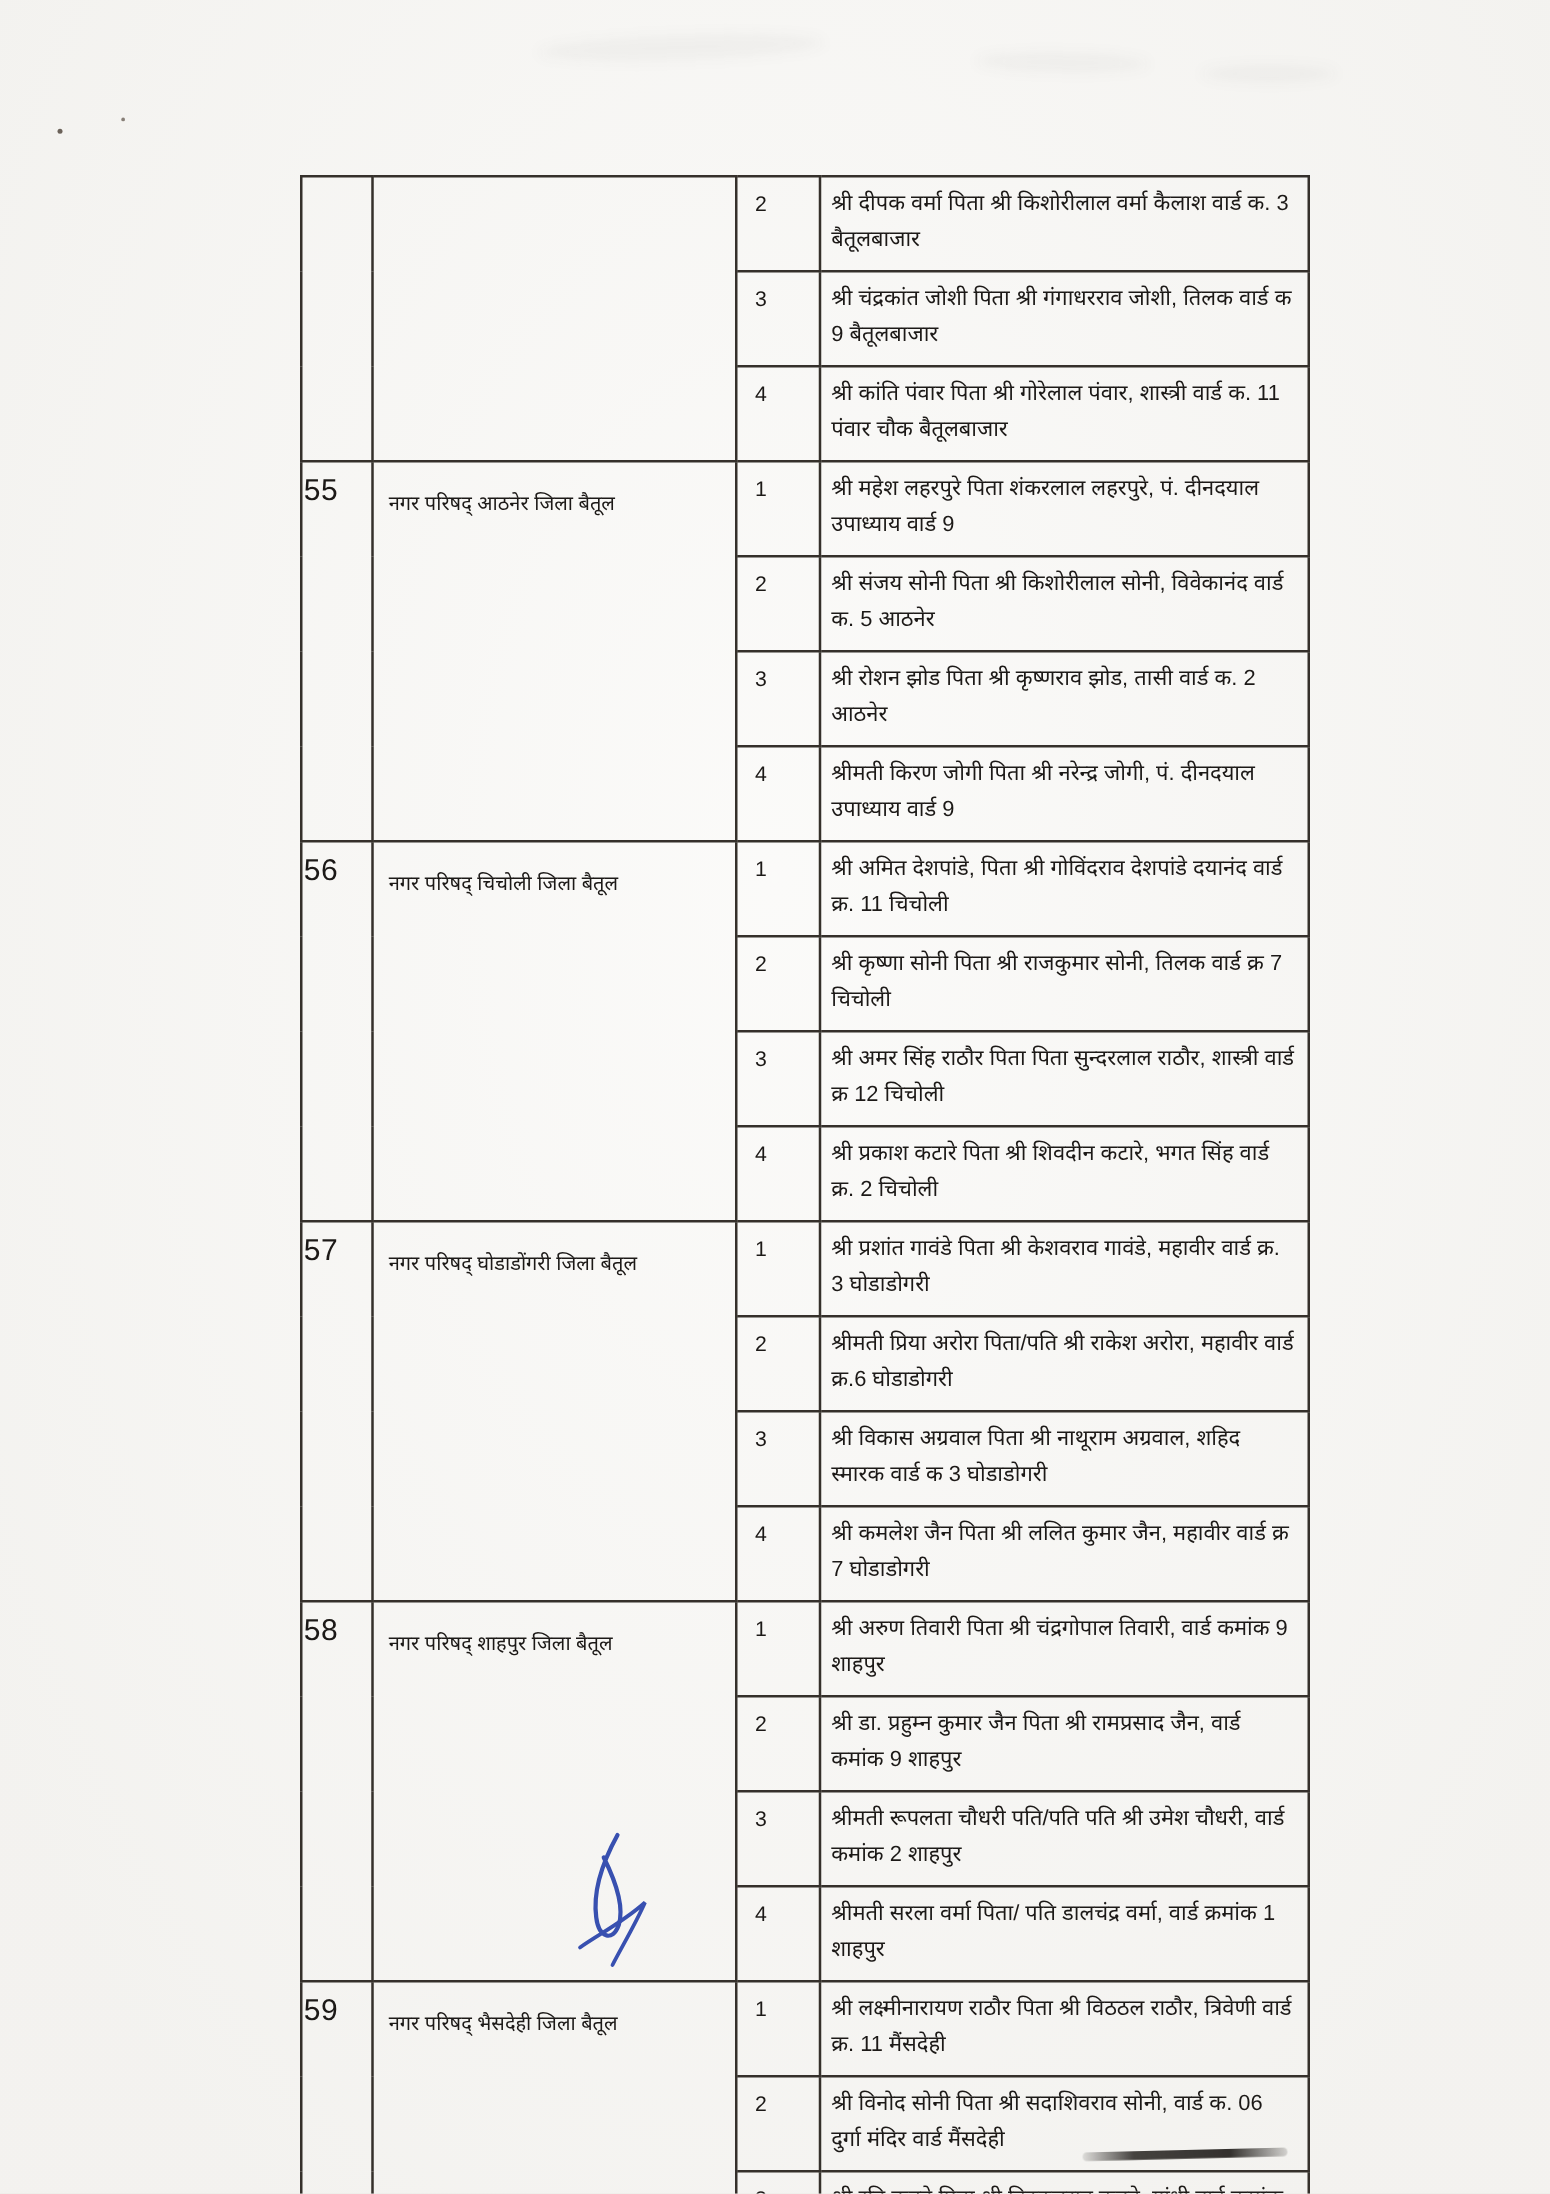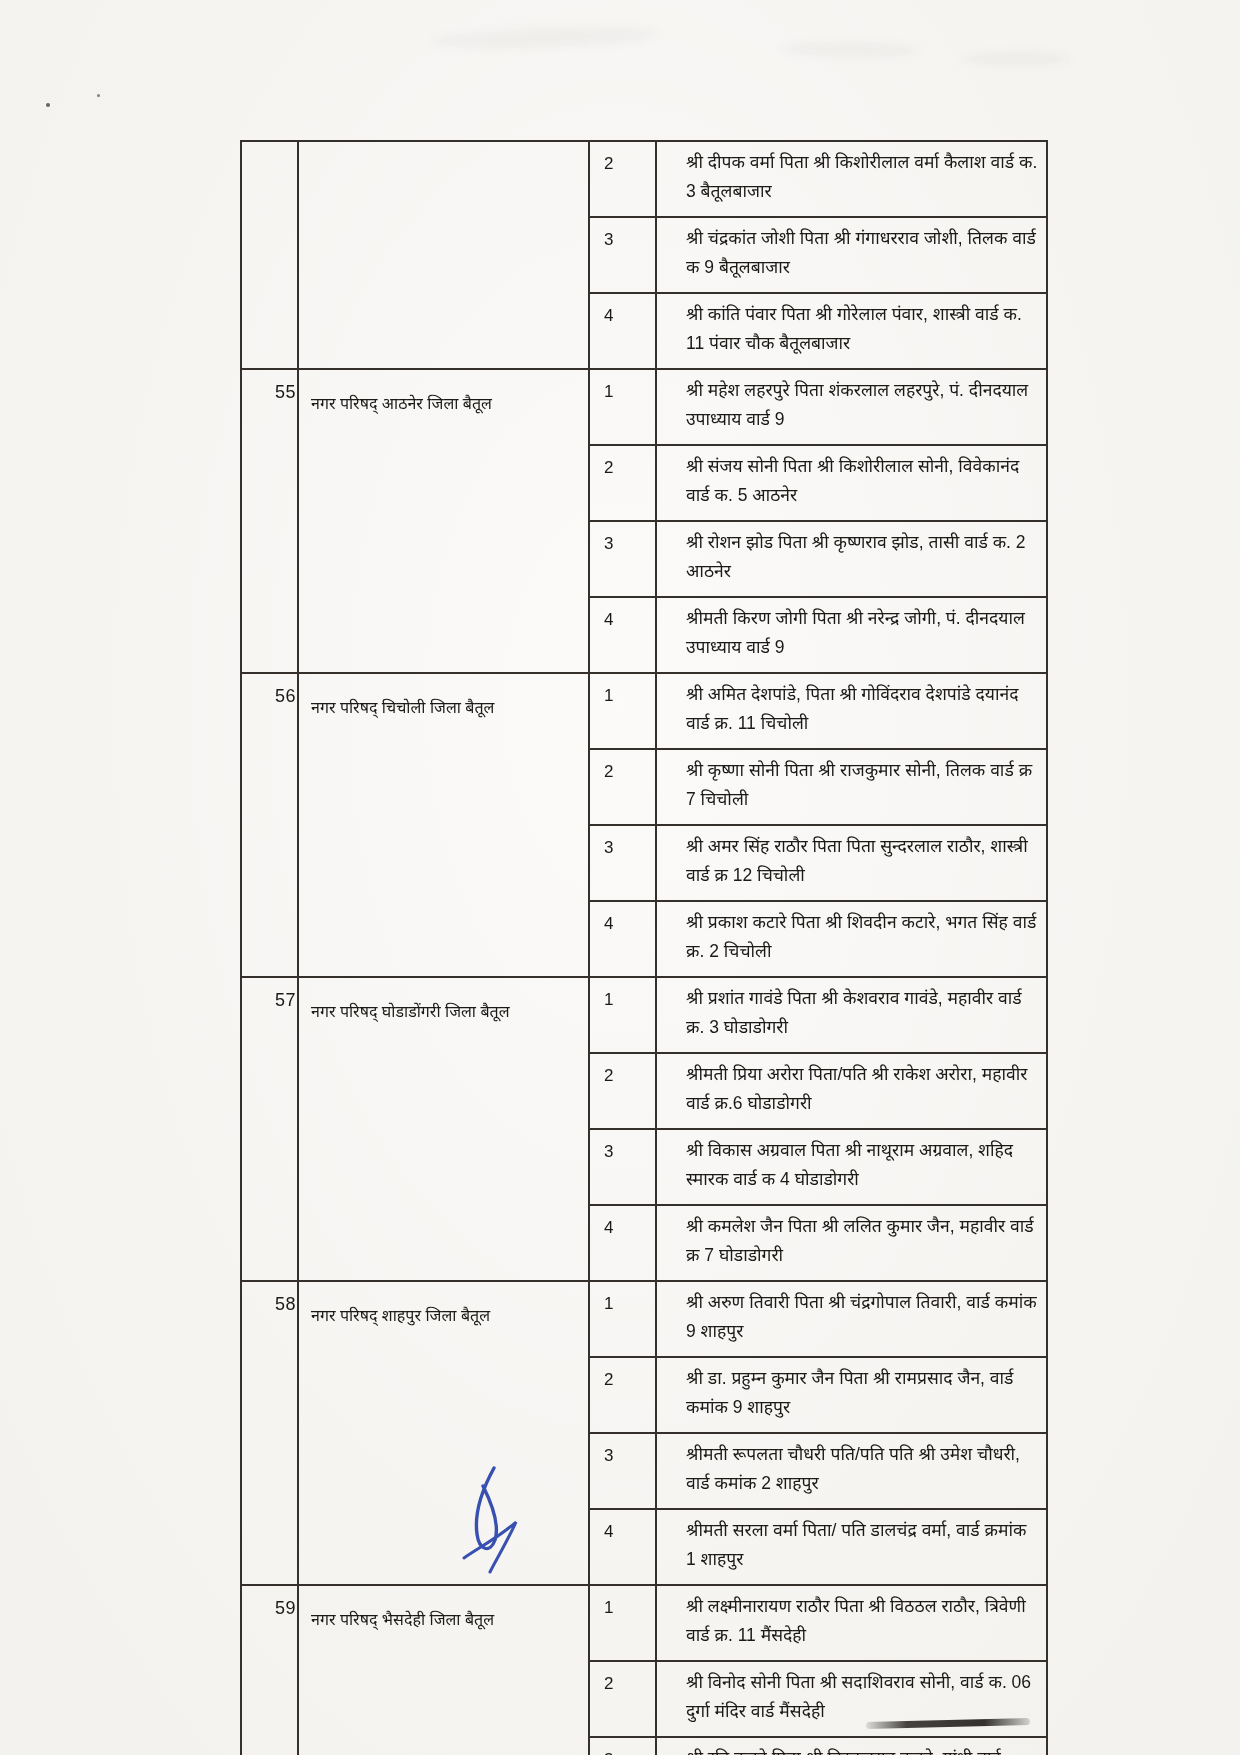"श्री दीपक वर्मा पिता श्री" .doc-table td.detail { padding: 6px 8px 0 29px -> 6px 8px 0 8px }
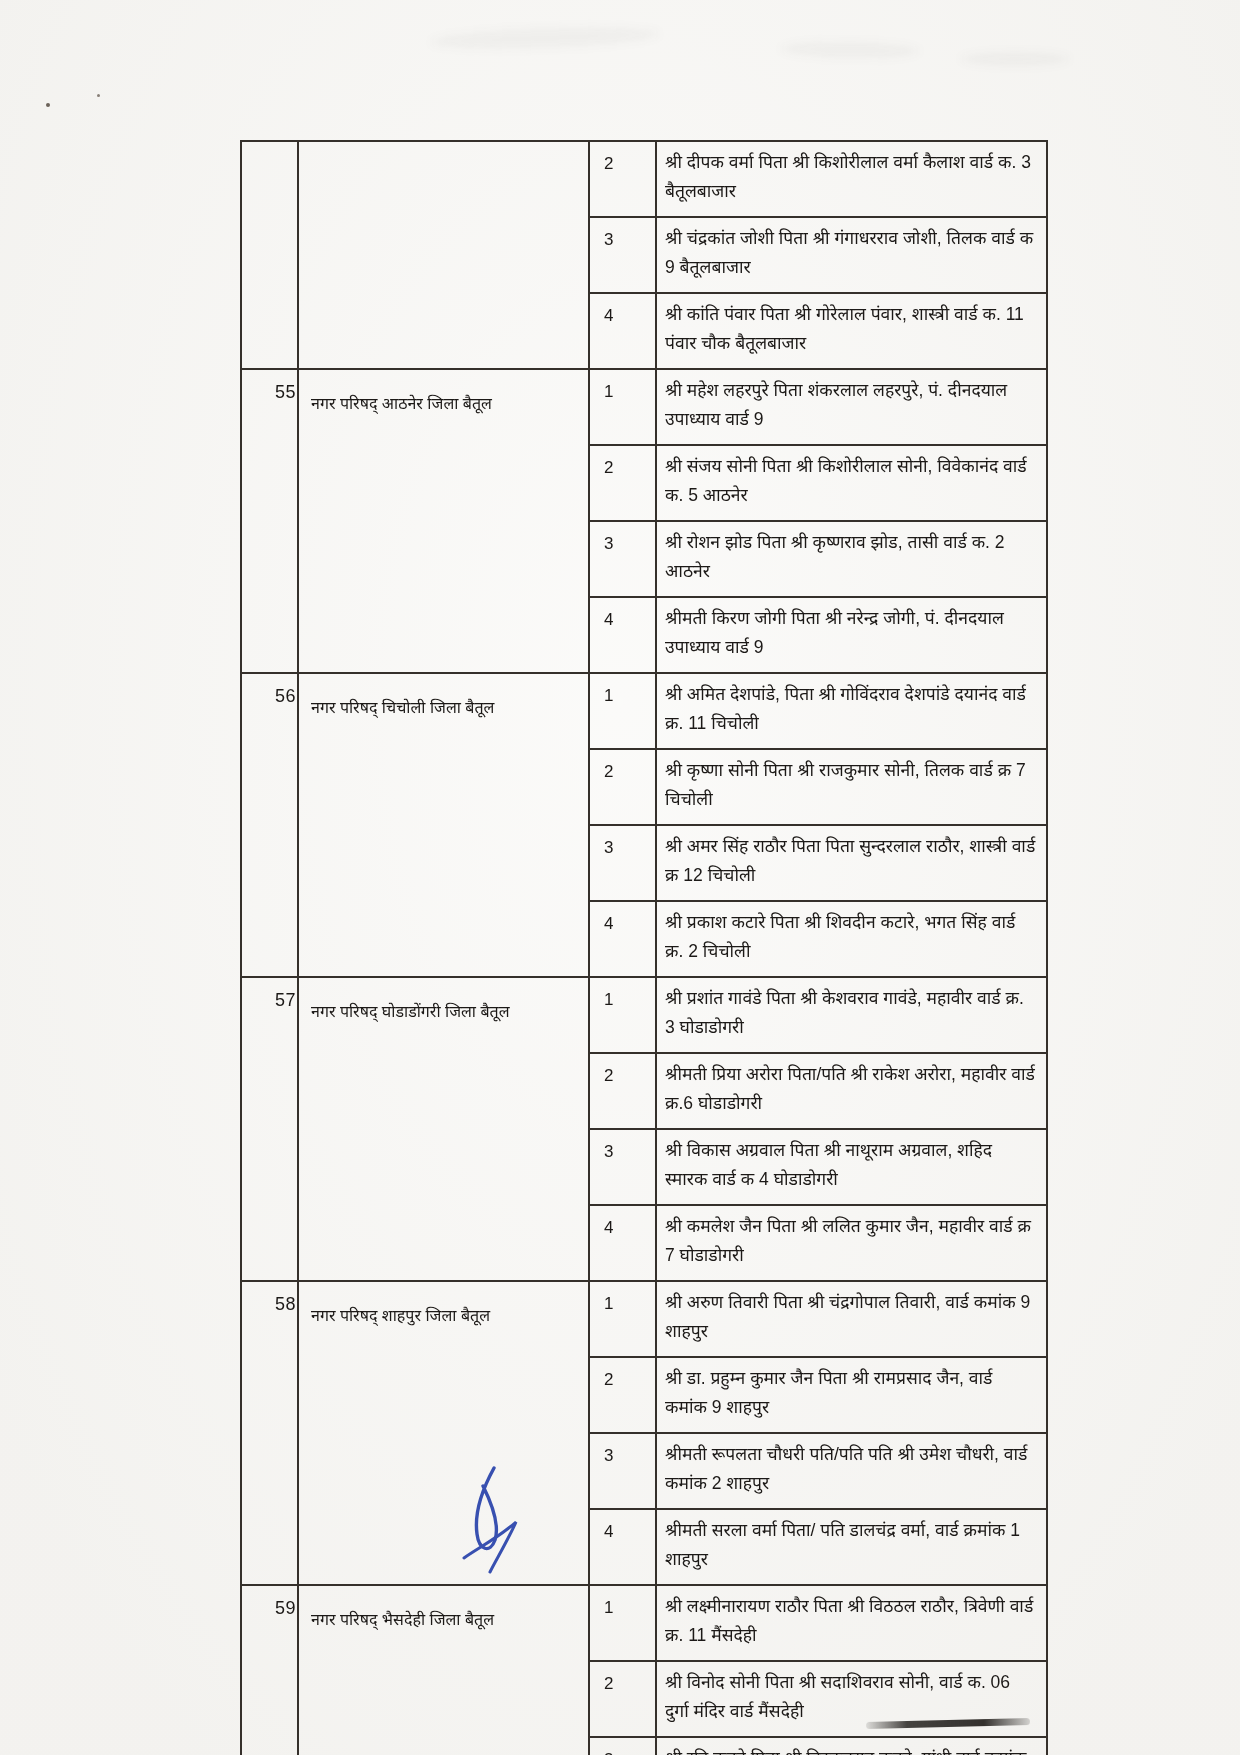"55" .doc-table td.sr { font-size: 18px -> 24px; text-align: right -> left }
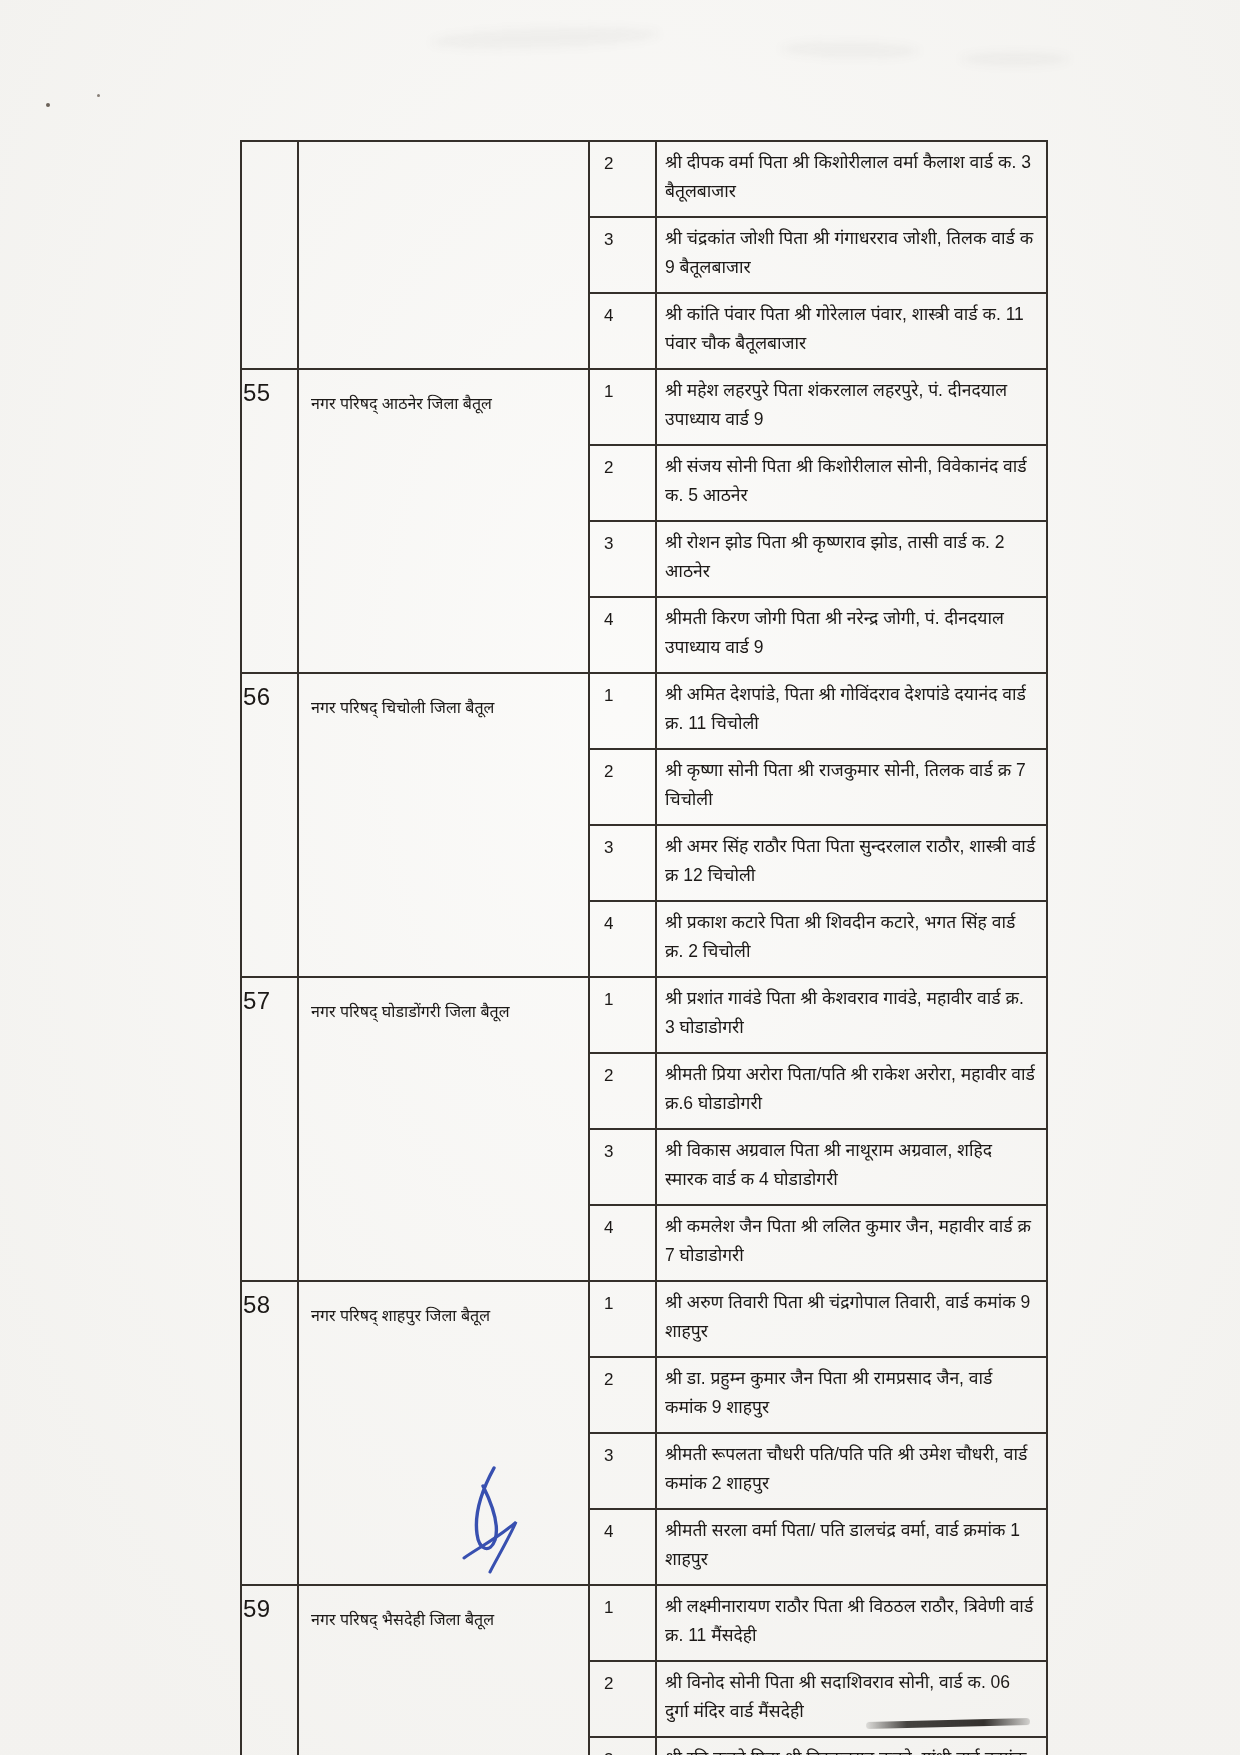"श्री विकास अग्रवाल पिता श्री" td.detail { text: 4 -> 3 }
